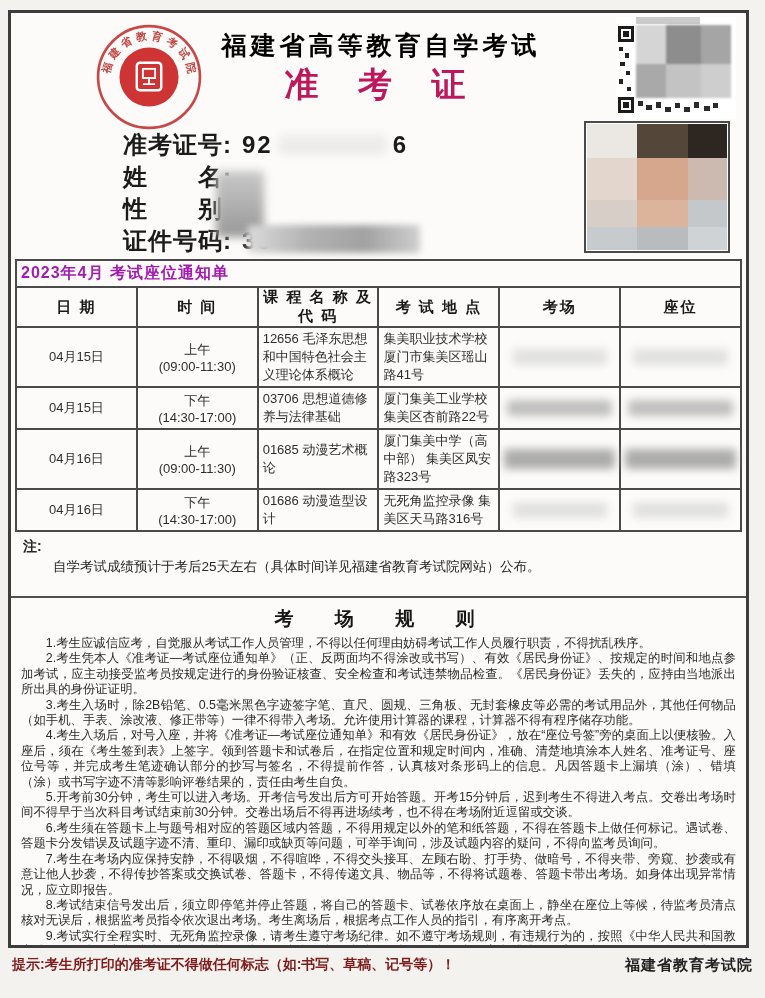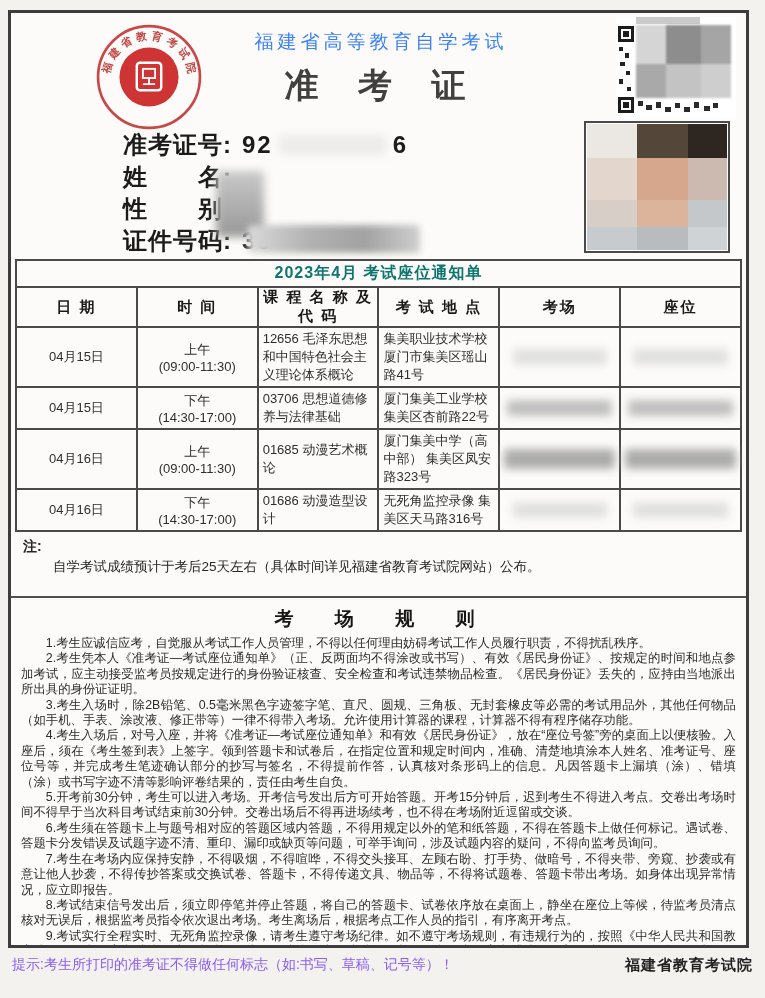"福建省高等教育自学考试" .org-title { color: #3b82f6 -> #000000; font-size: 19px -> 25px; font-weight: normal -> bold }
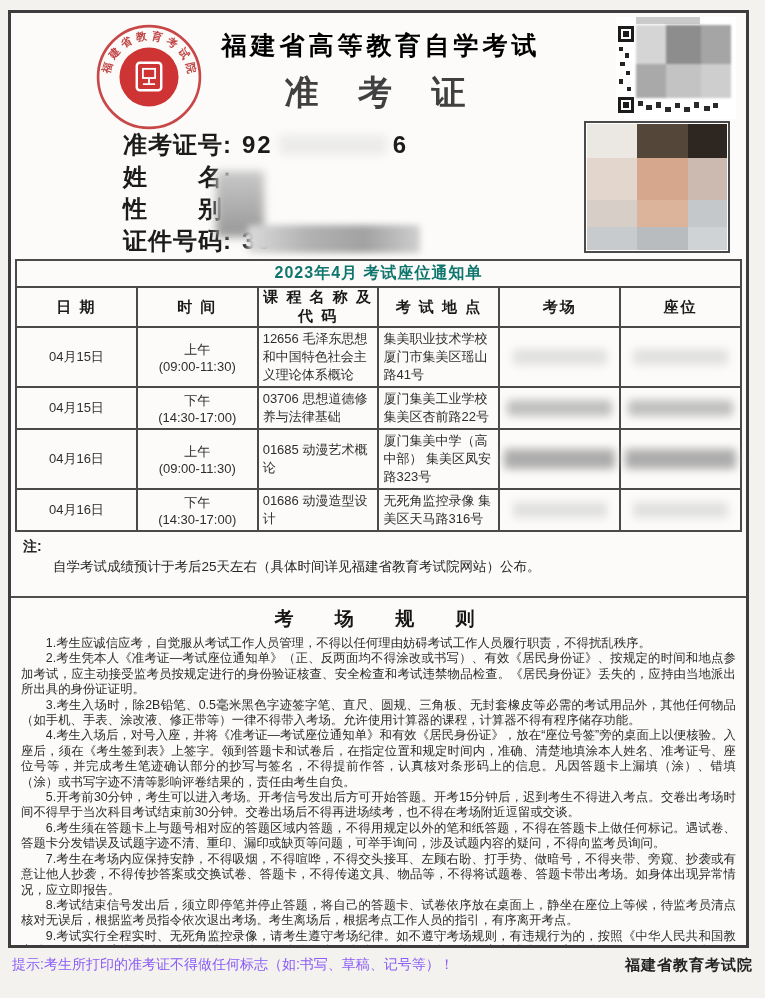"准 考 证" .doc-title { color: #404040 -> #be185d; margin-top: 8px -> none }
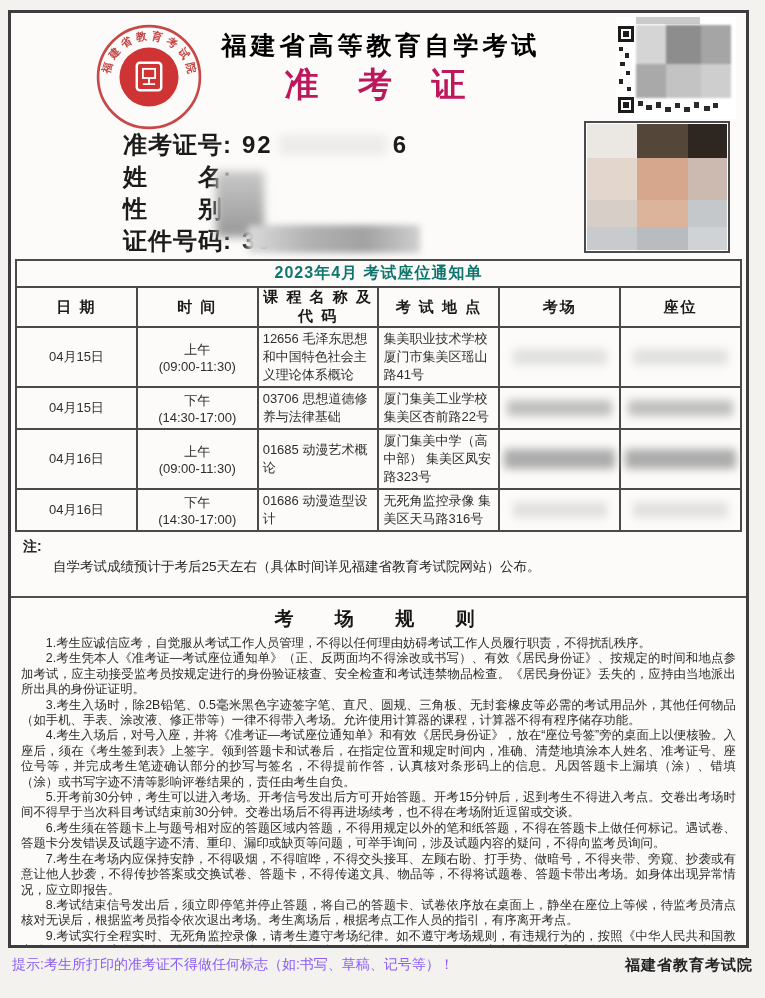"2023年4月 考试座位通知单" .sched .t-title { color: #0f766e -> #a21caf; text-align: center -> left }
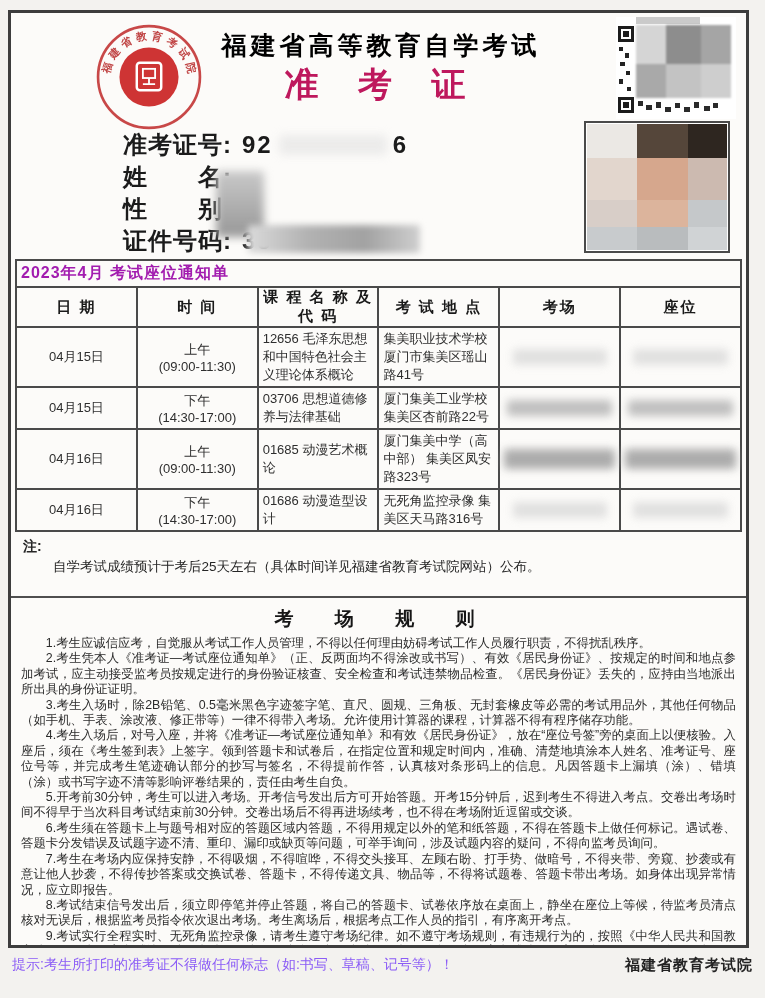"提示:考生所打印的准考证不得做任何标志（如:书写、草稿、记号等）！" .footer-tip { color: #8b5cf6 -> #7f1d1d; font-weight: normal -> bold }
